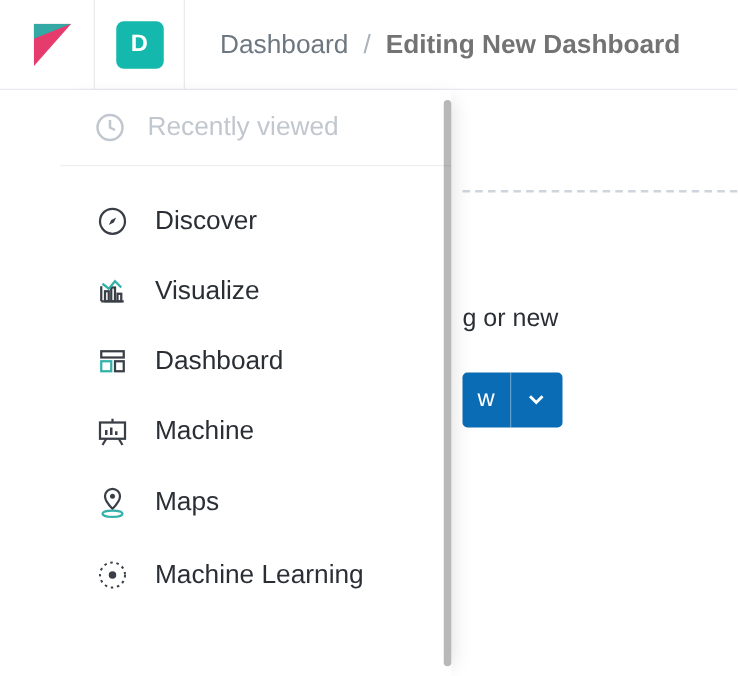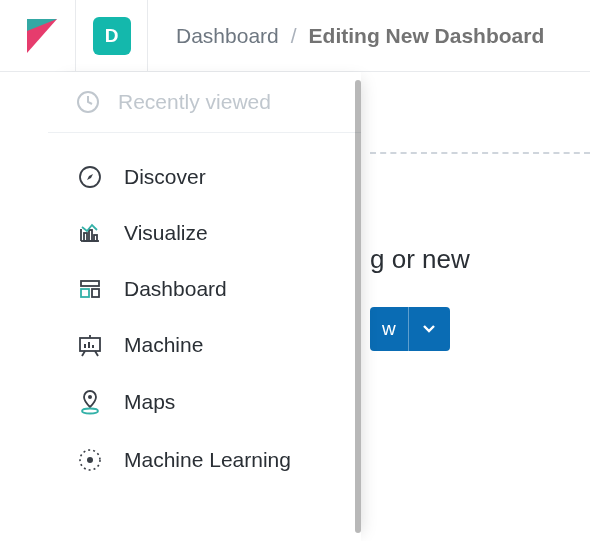"g or new" .placeholder-text { font-size: 26px -> 20px }
